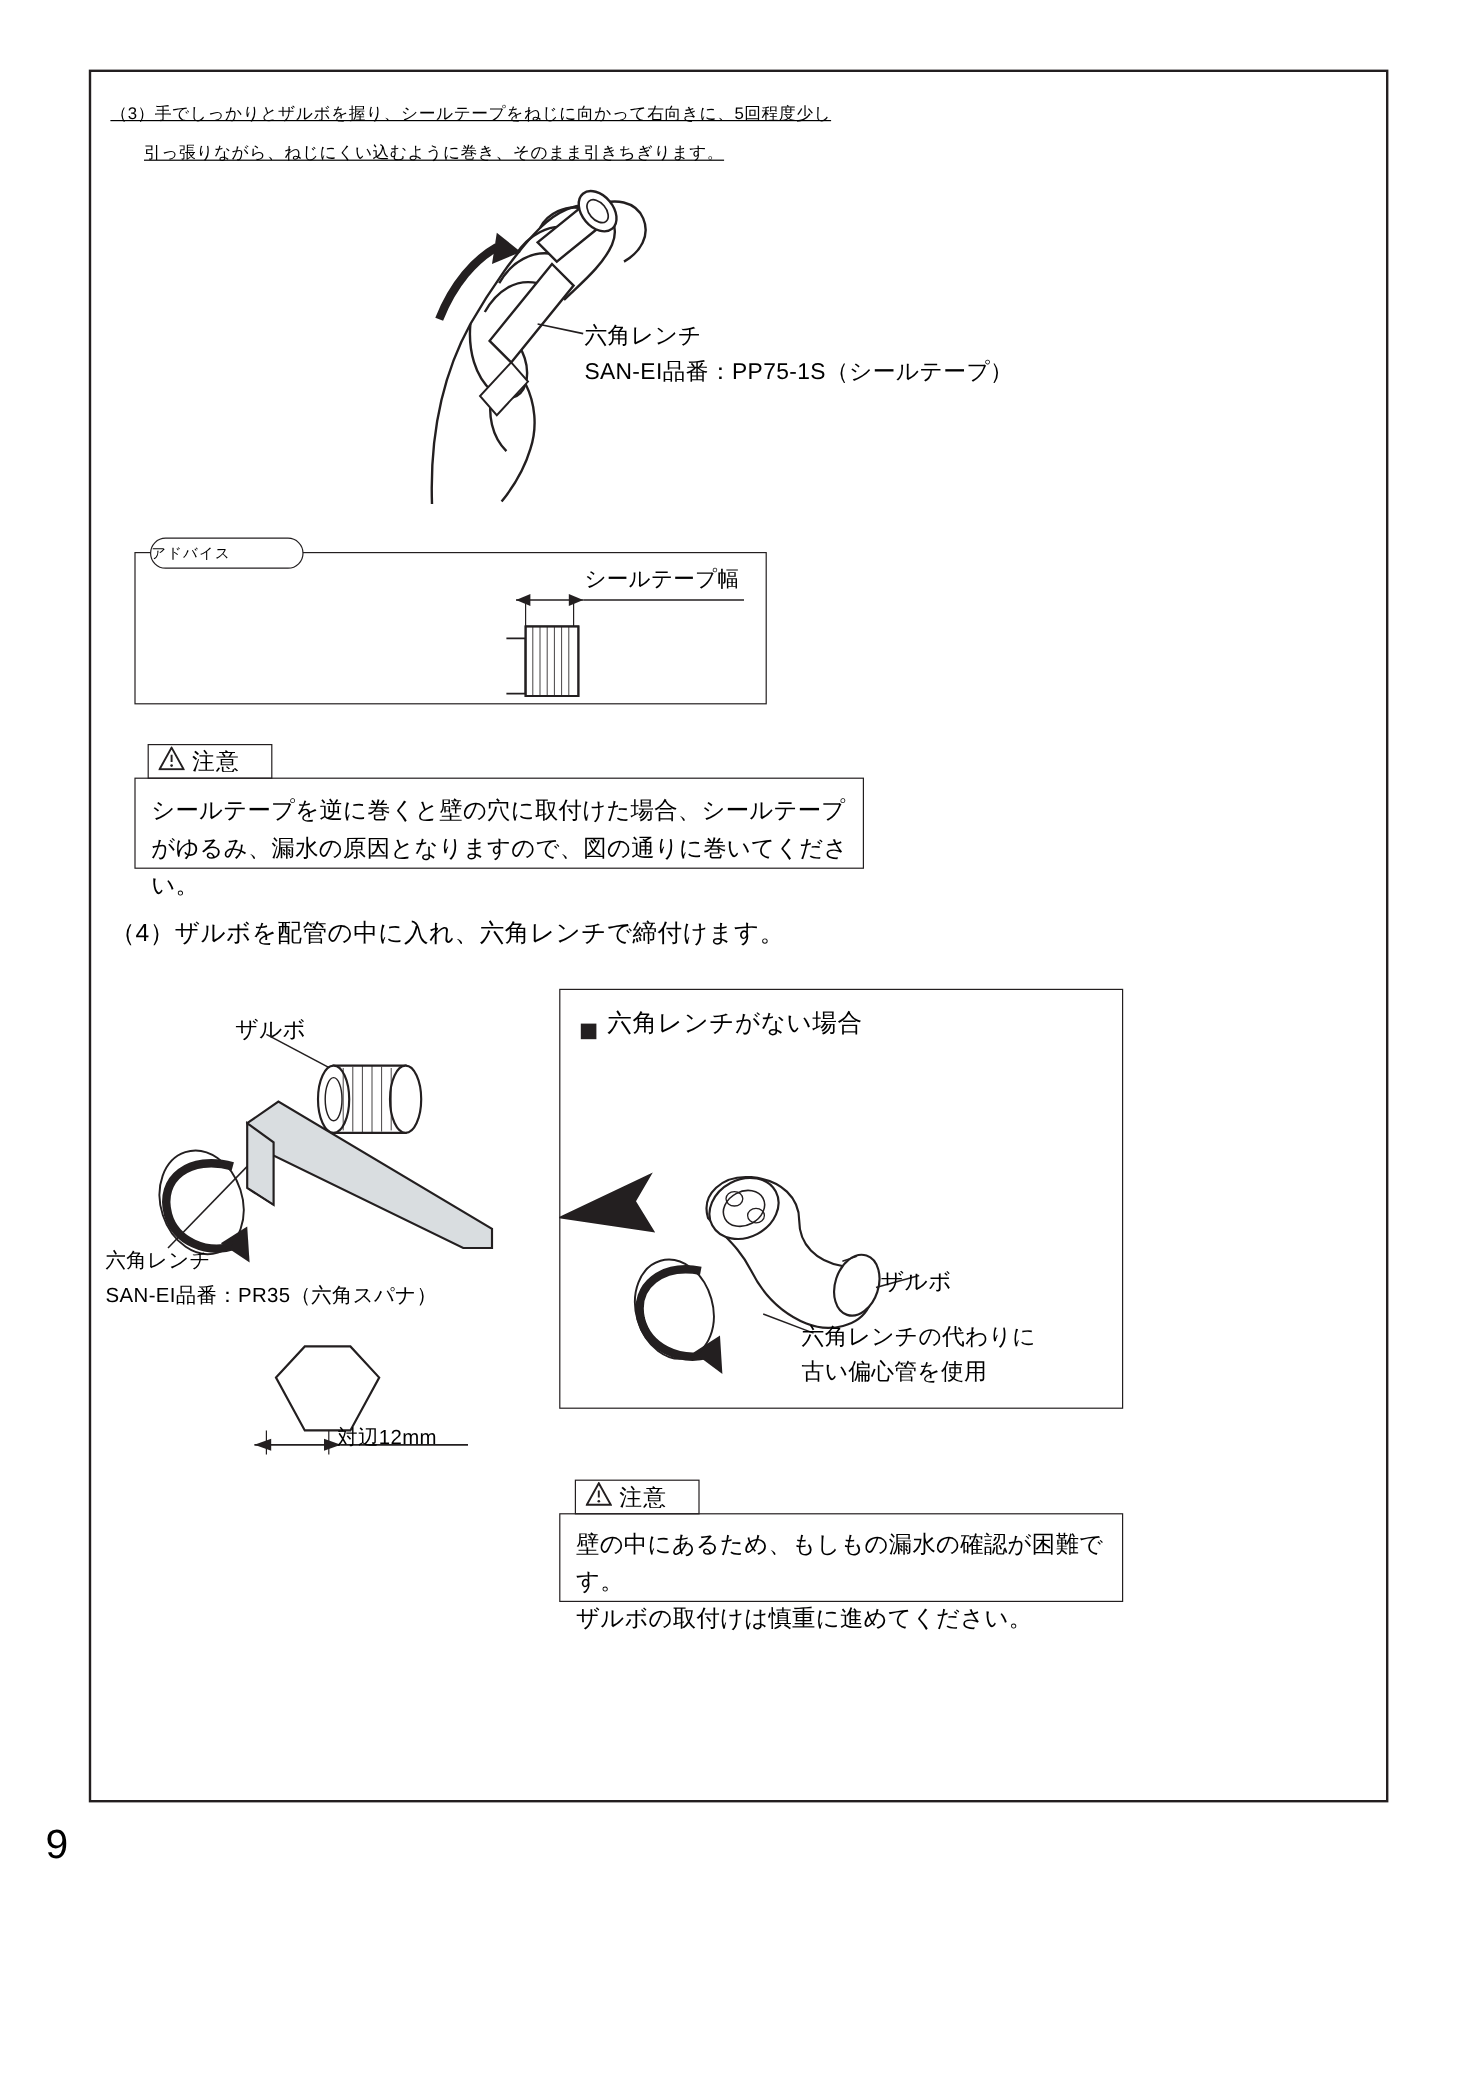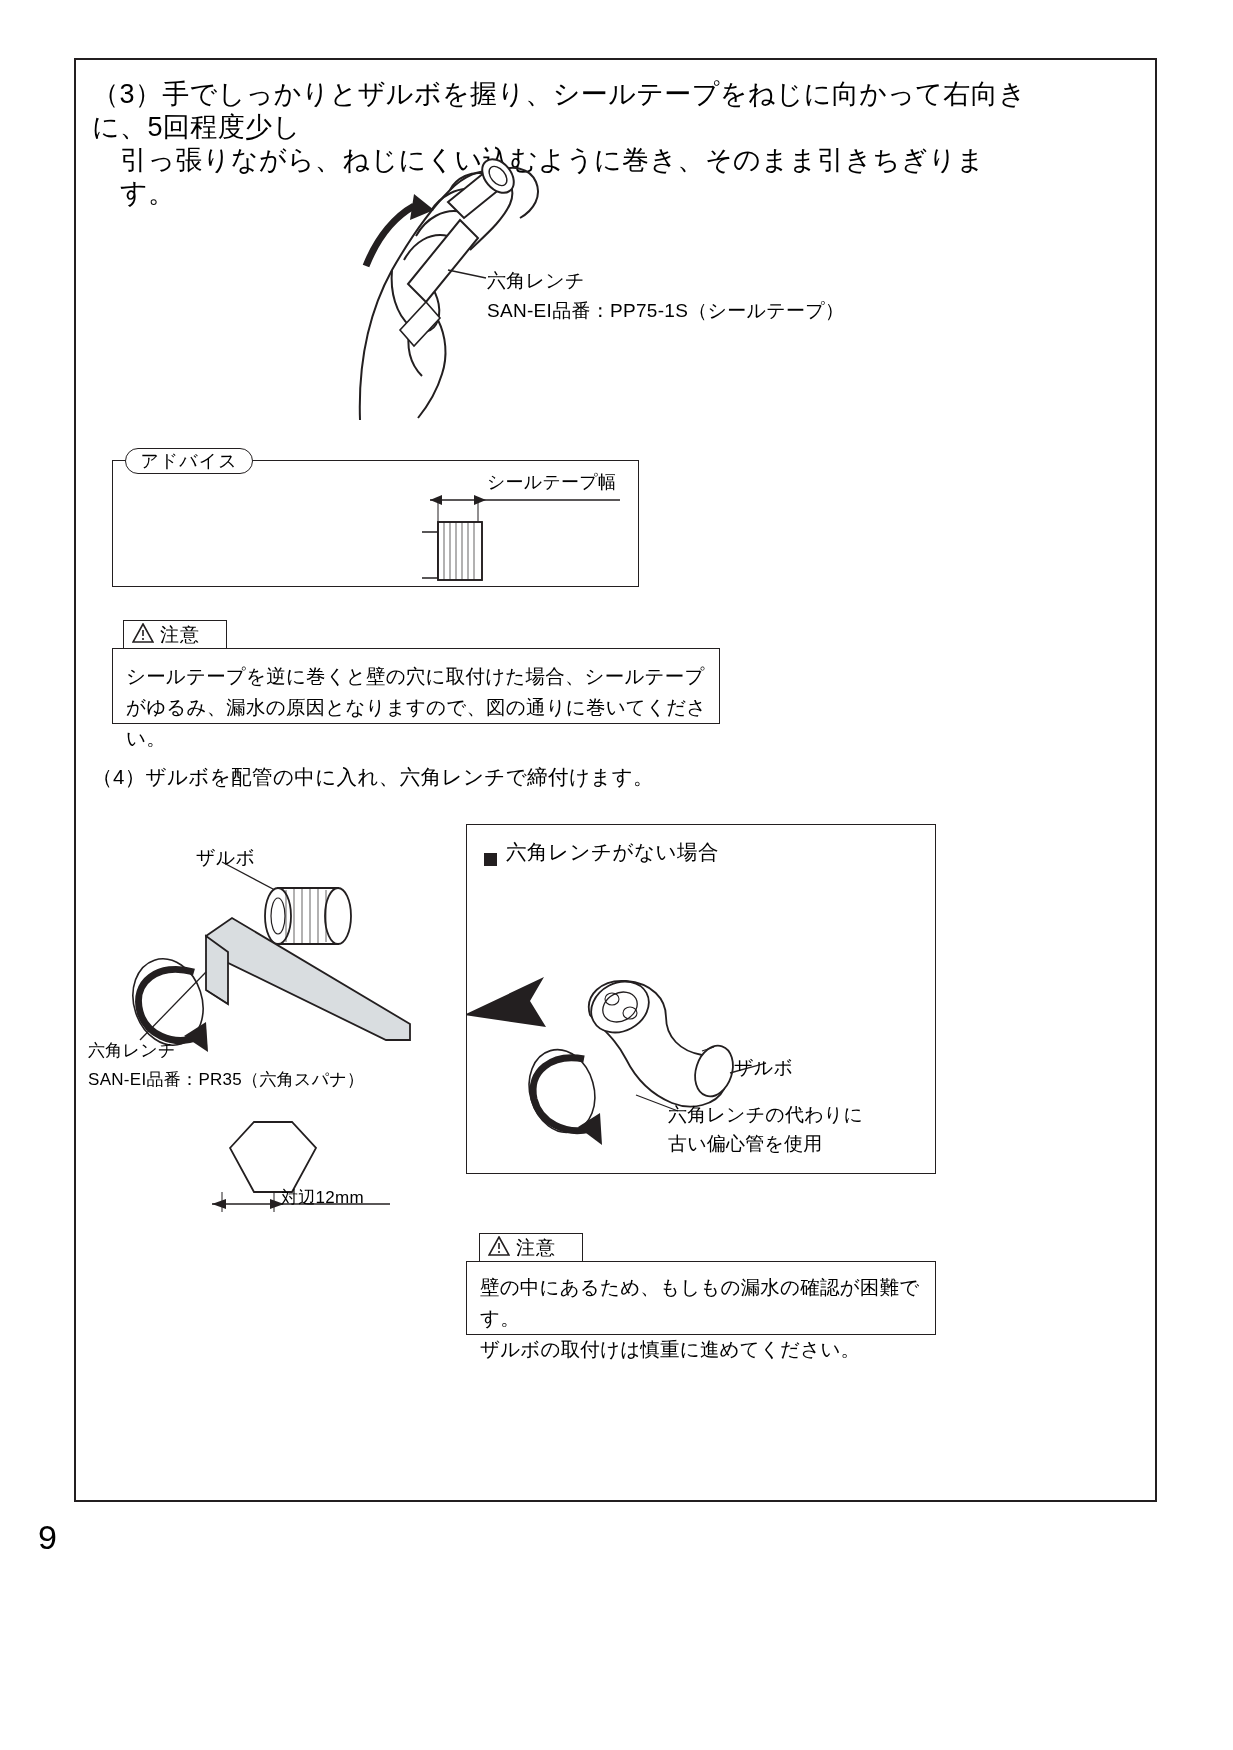"（3）手でしっかりとザルボを握り、シールテープをねじに向かって右向きに、5回程度" .step3-text { font-size: 27px -> 14px; text-decoration: none -> underline }
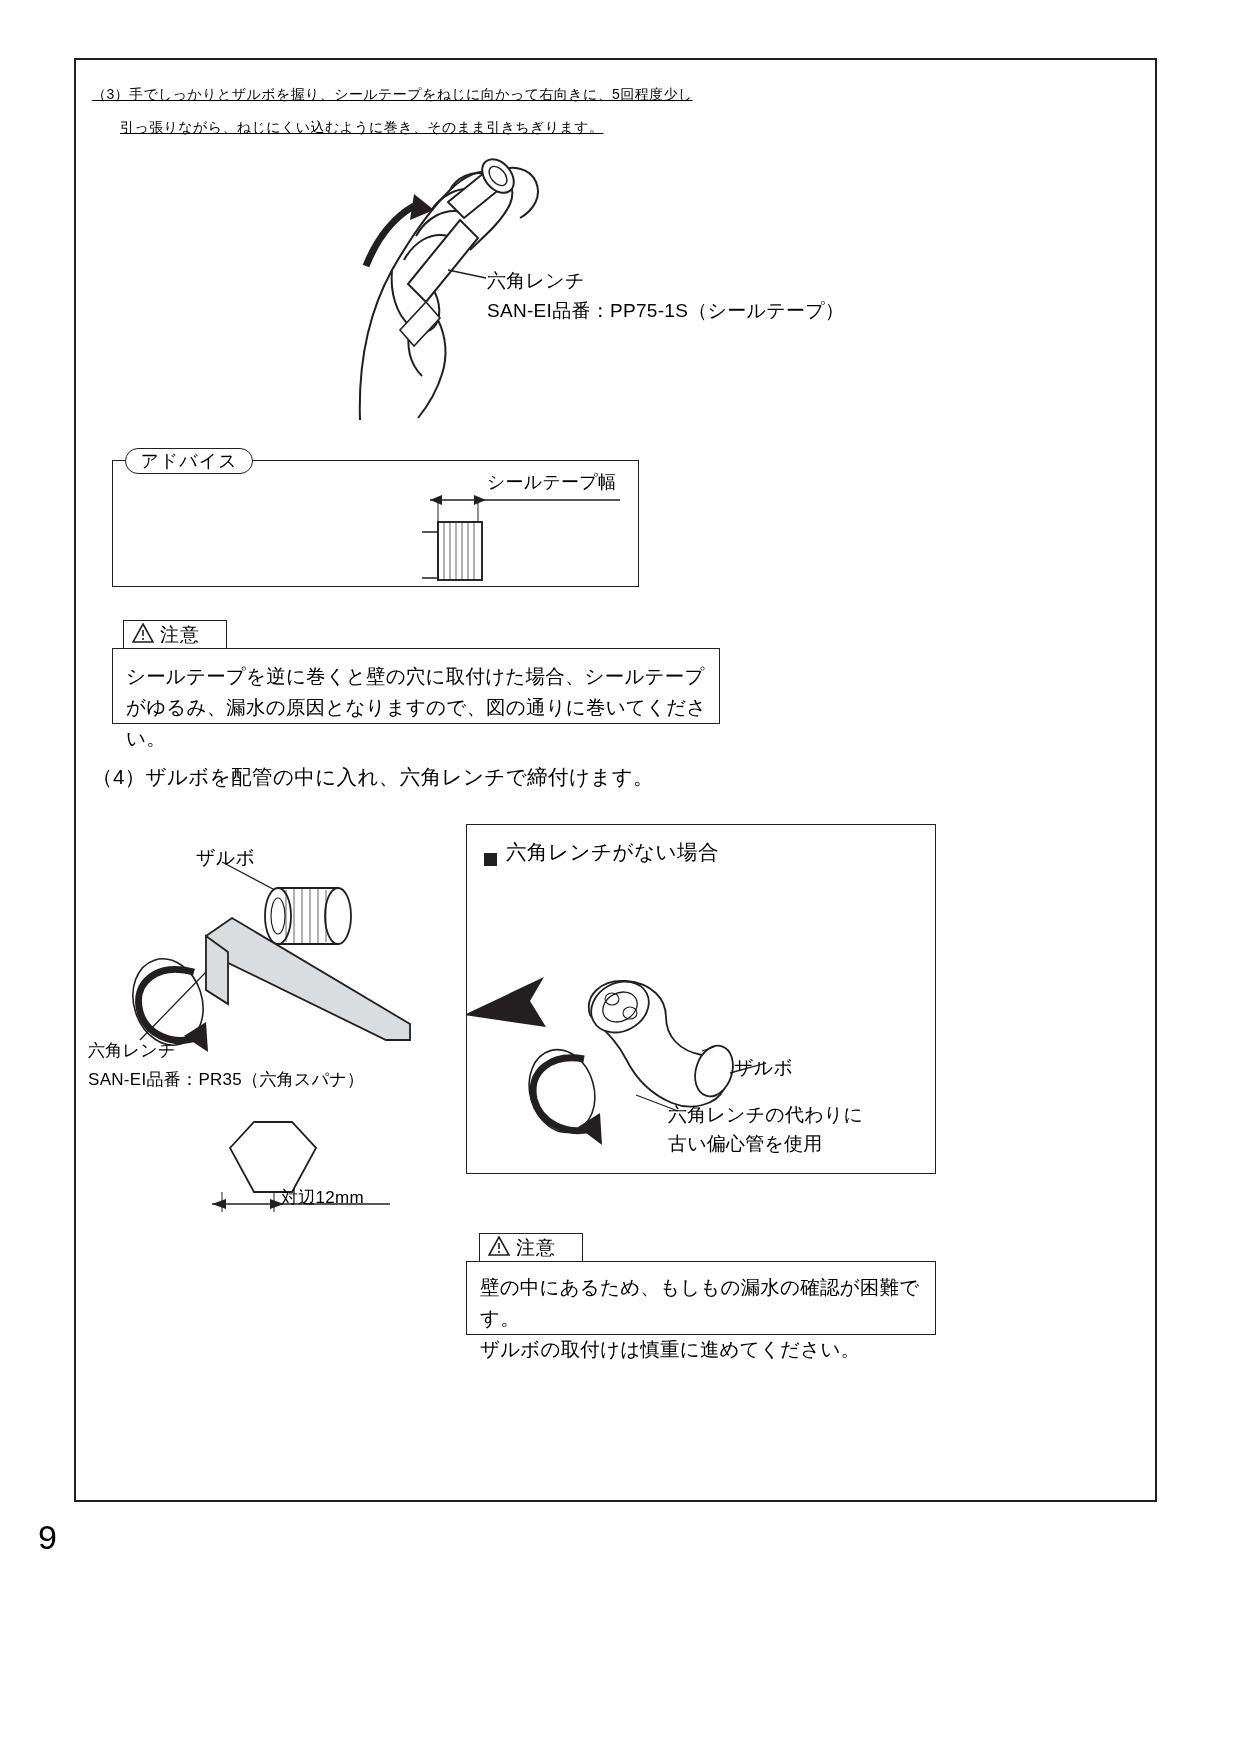"アドバイス" .advice-tab span { font-size: 18px -> 12px; text-align: center -> left }
